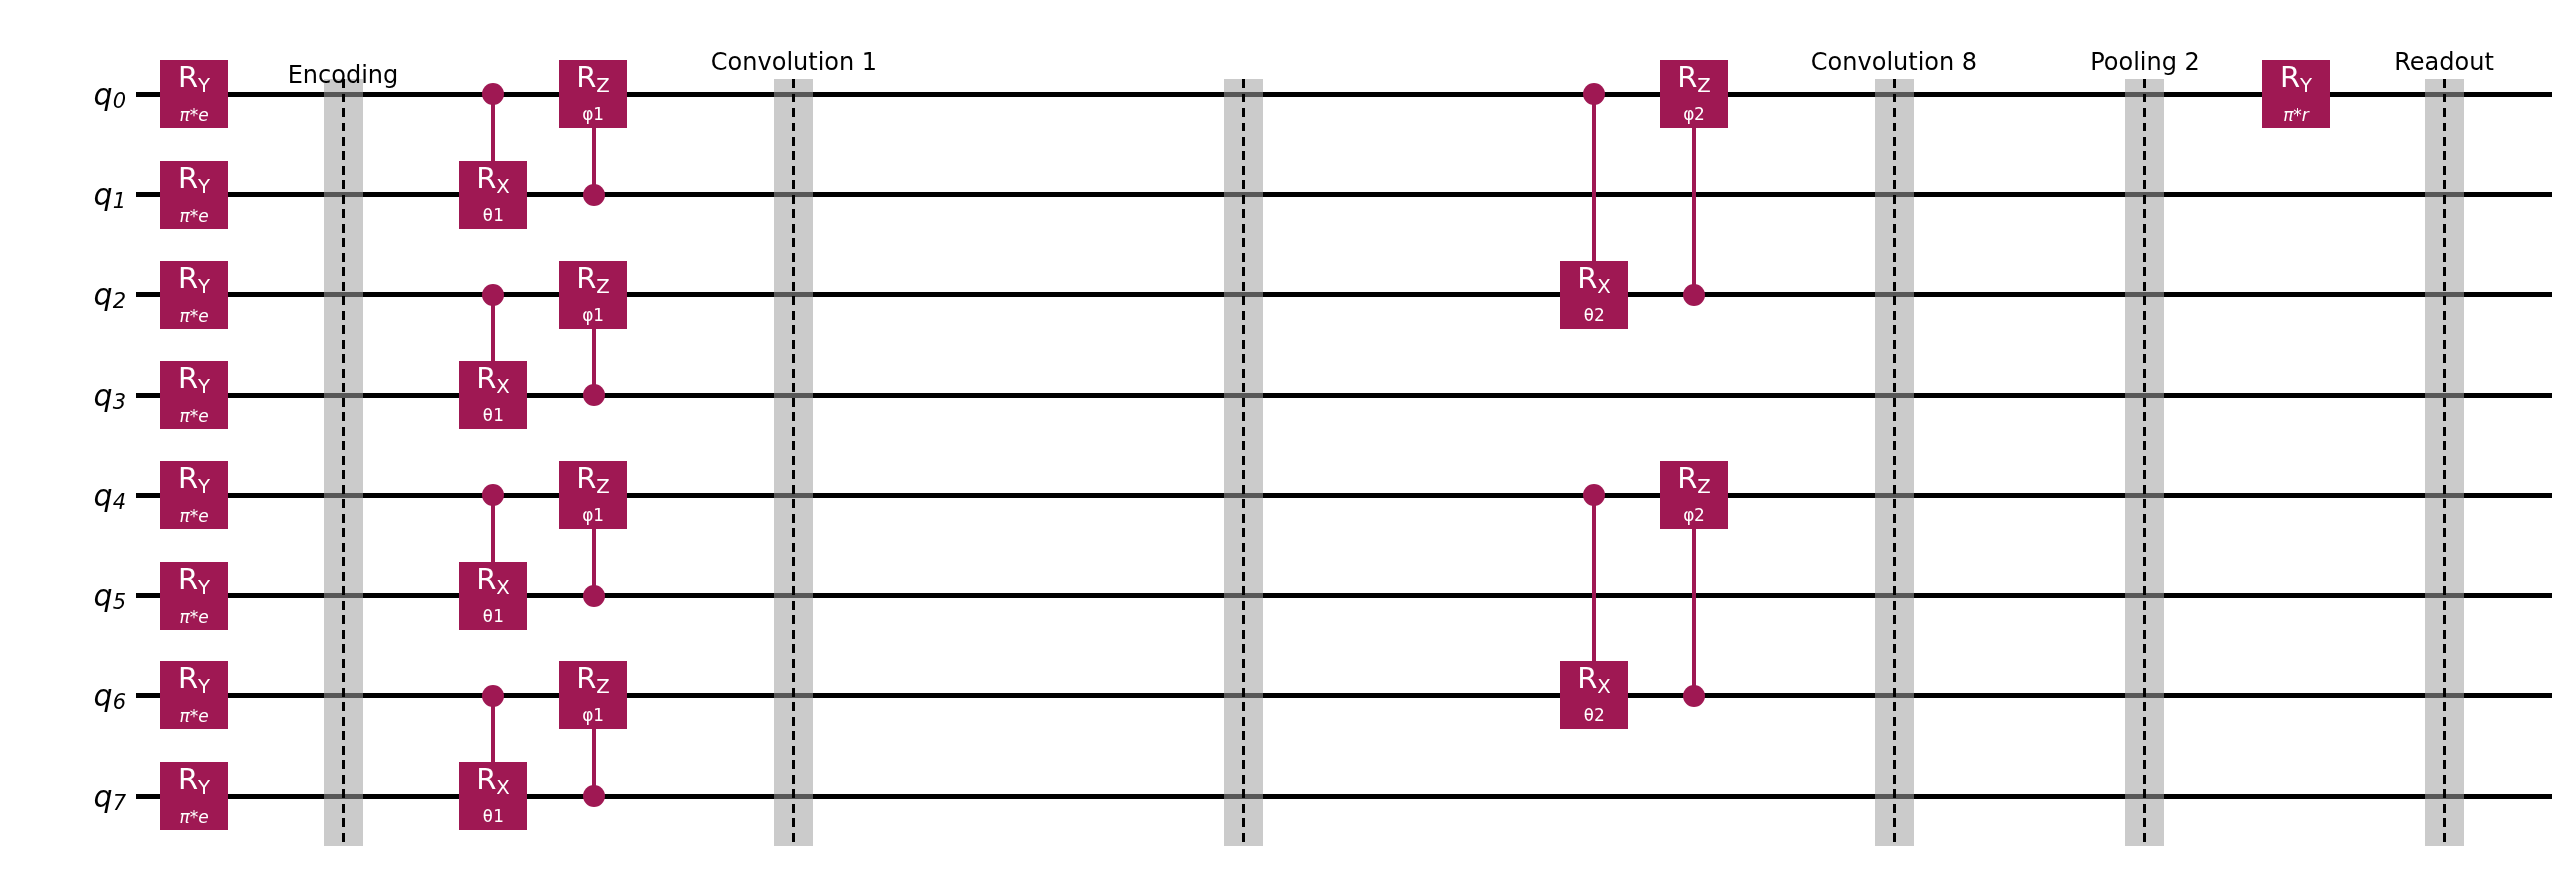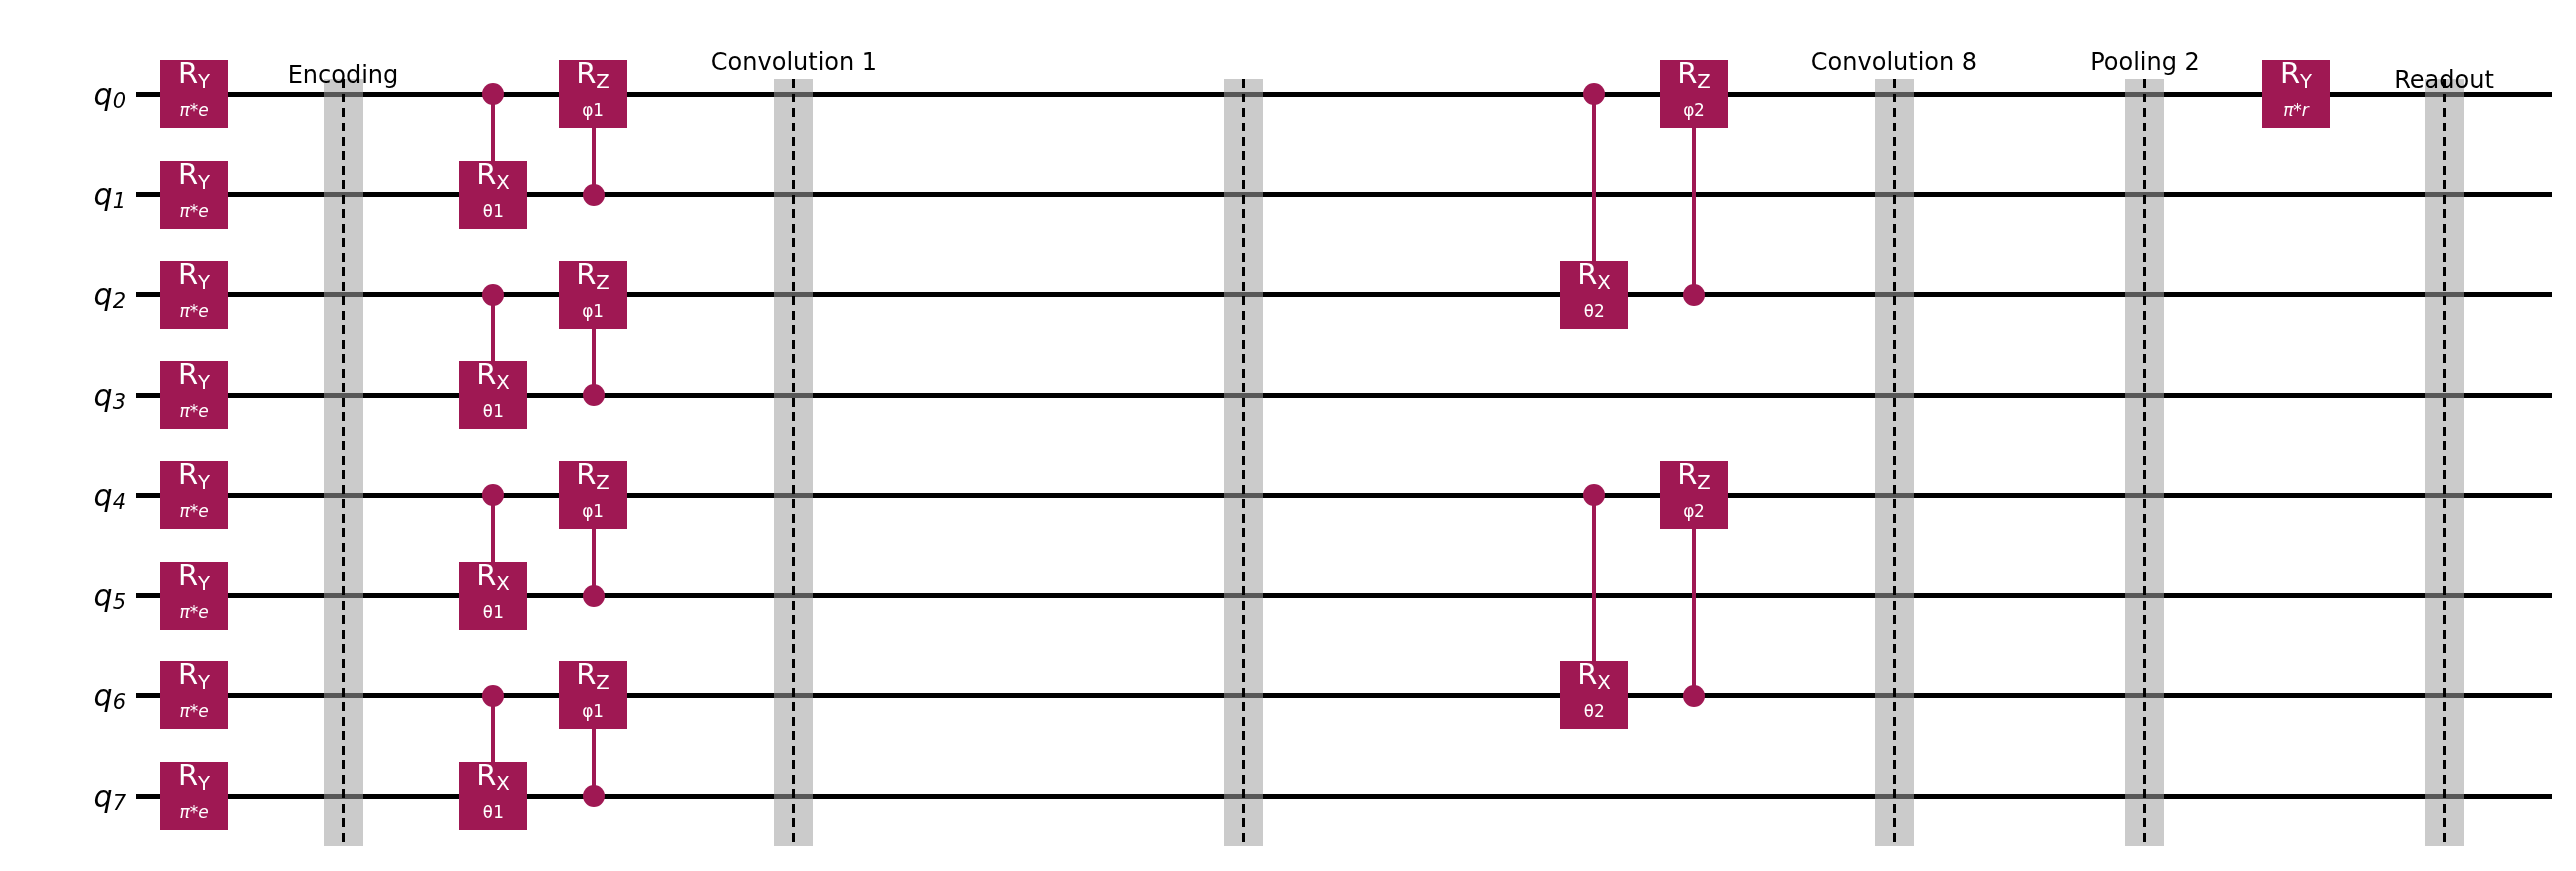"RY" .gate { justify-content: none -> center }
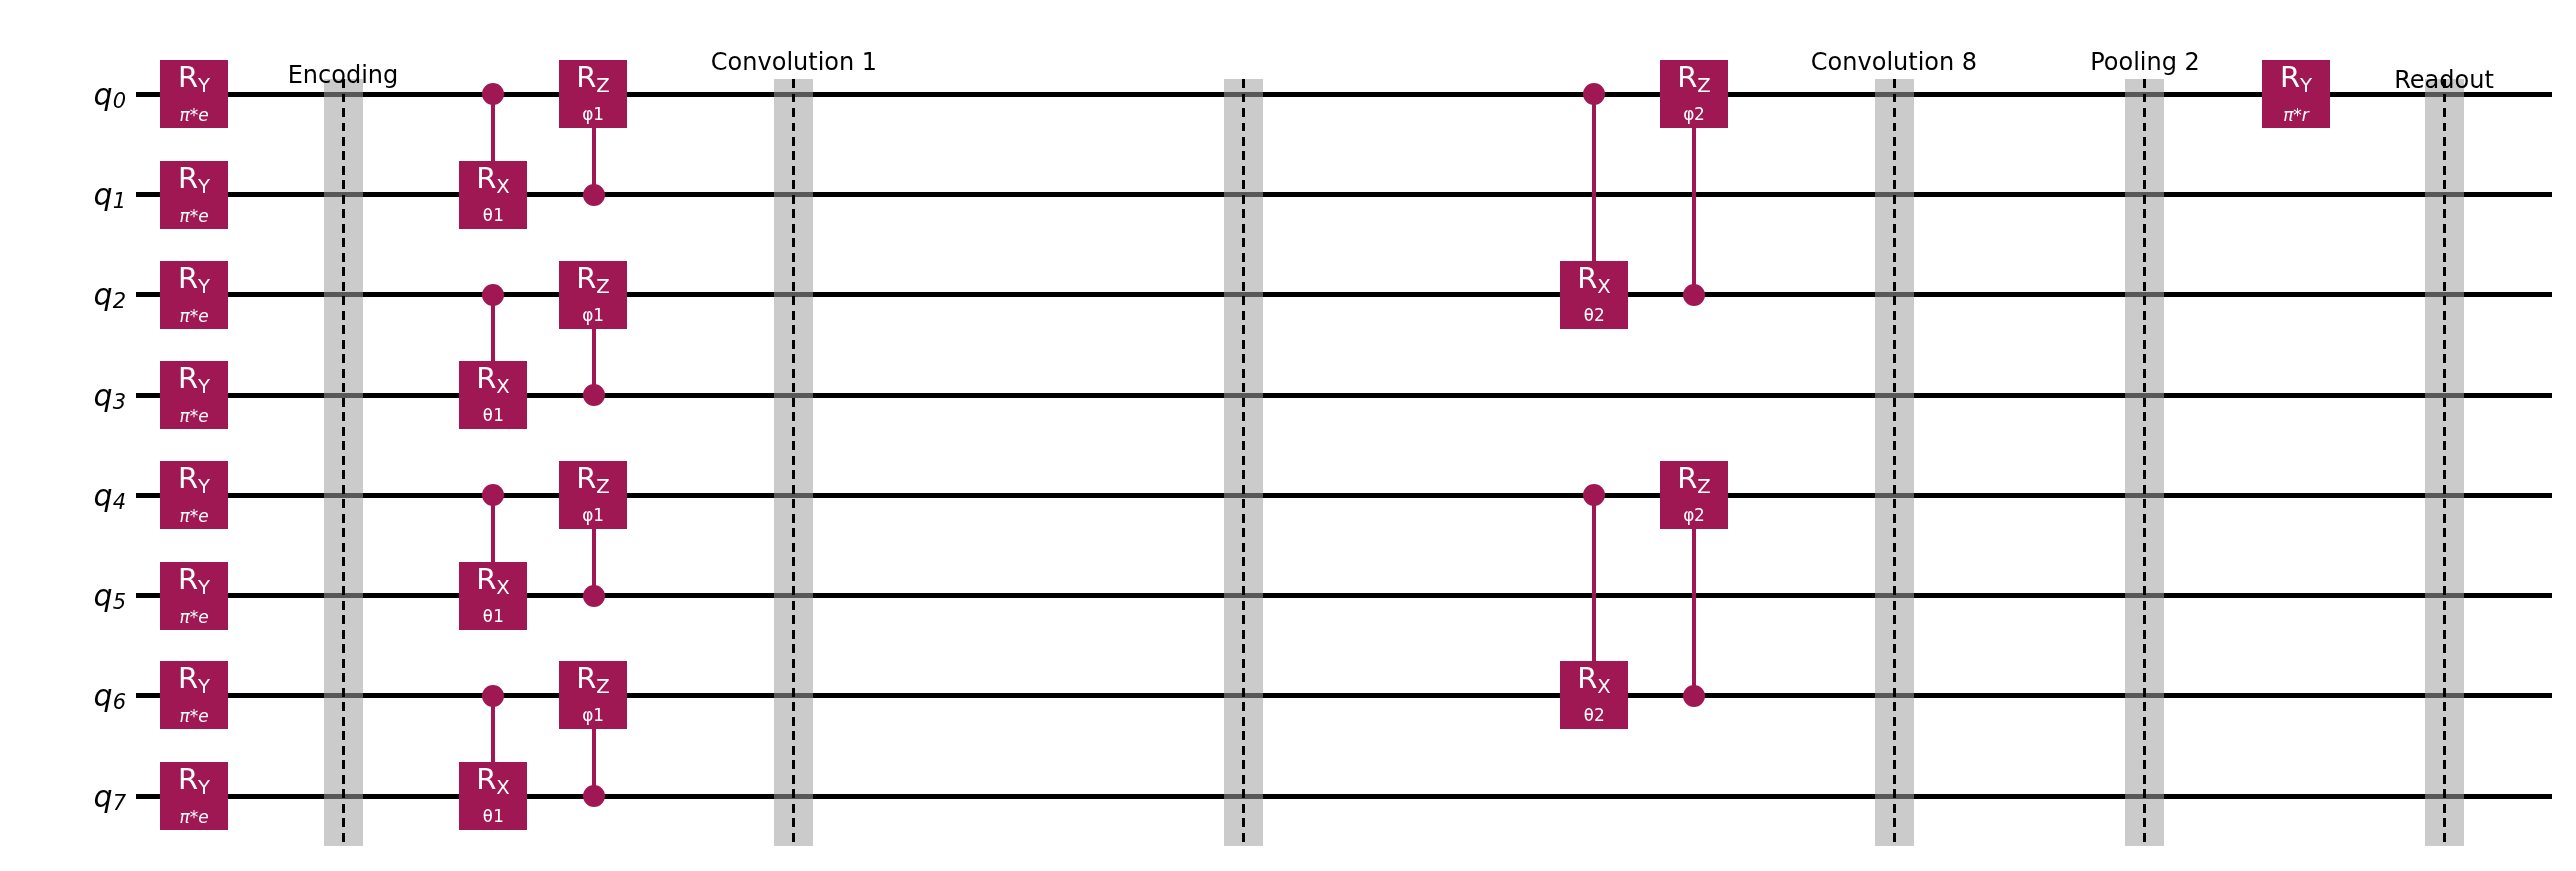"Readout" div.barrier-label { top: 68px -> 50px }
